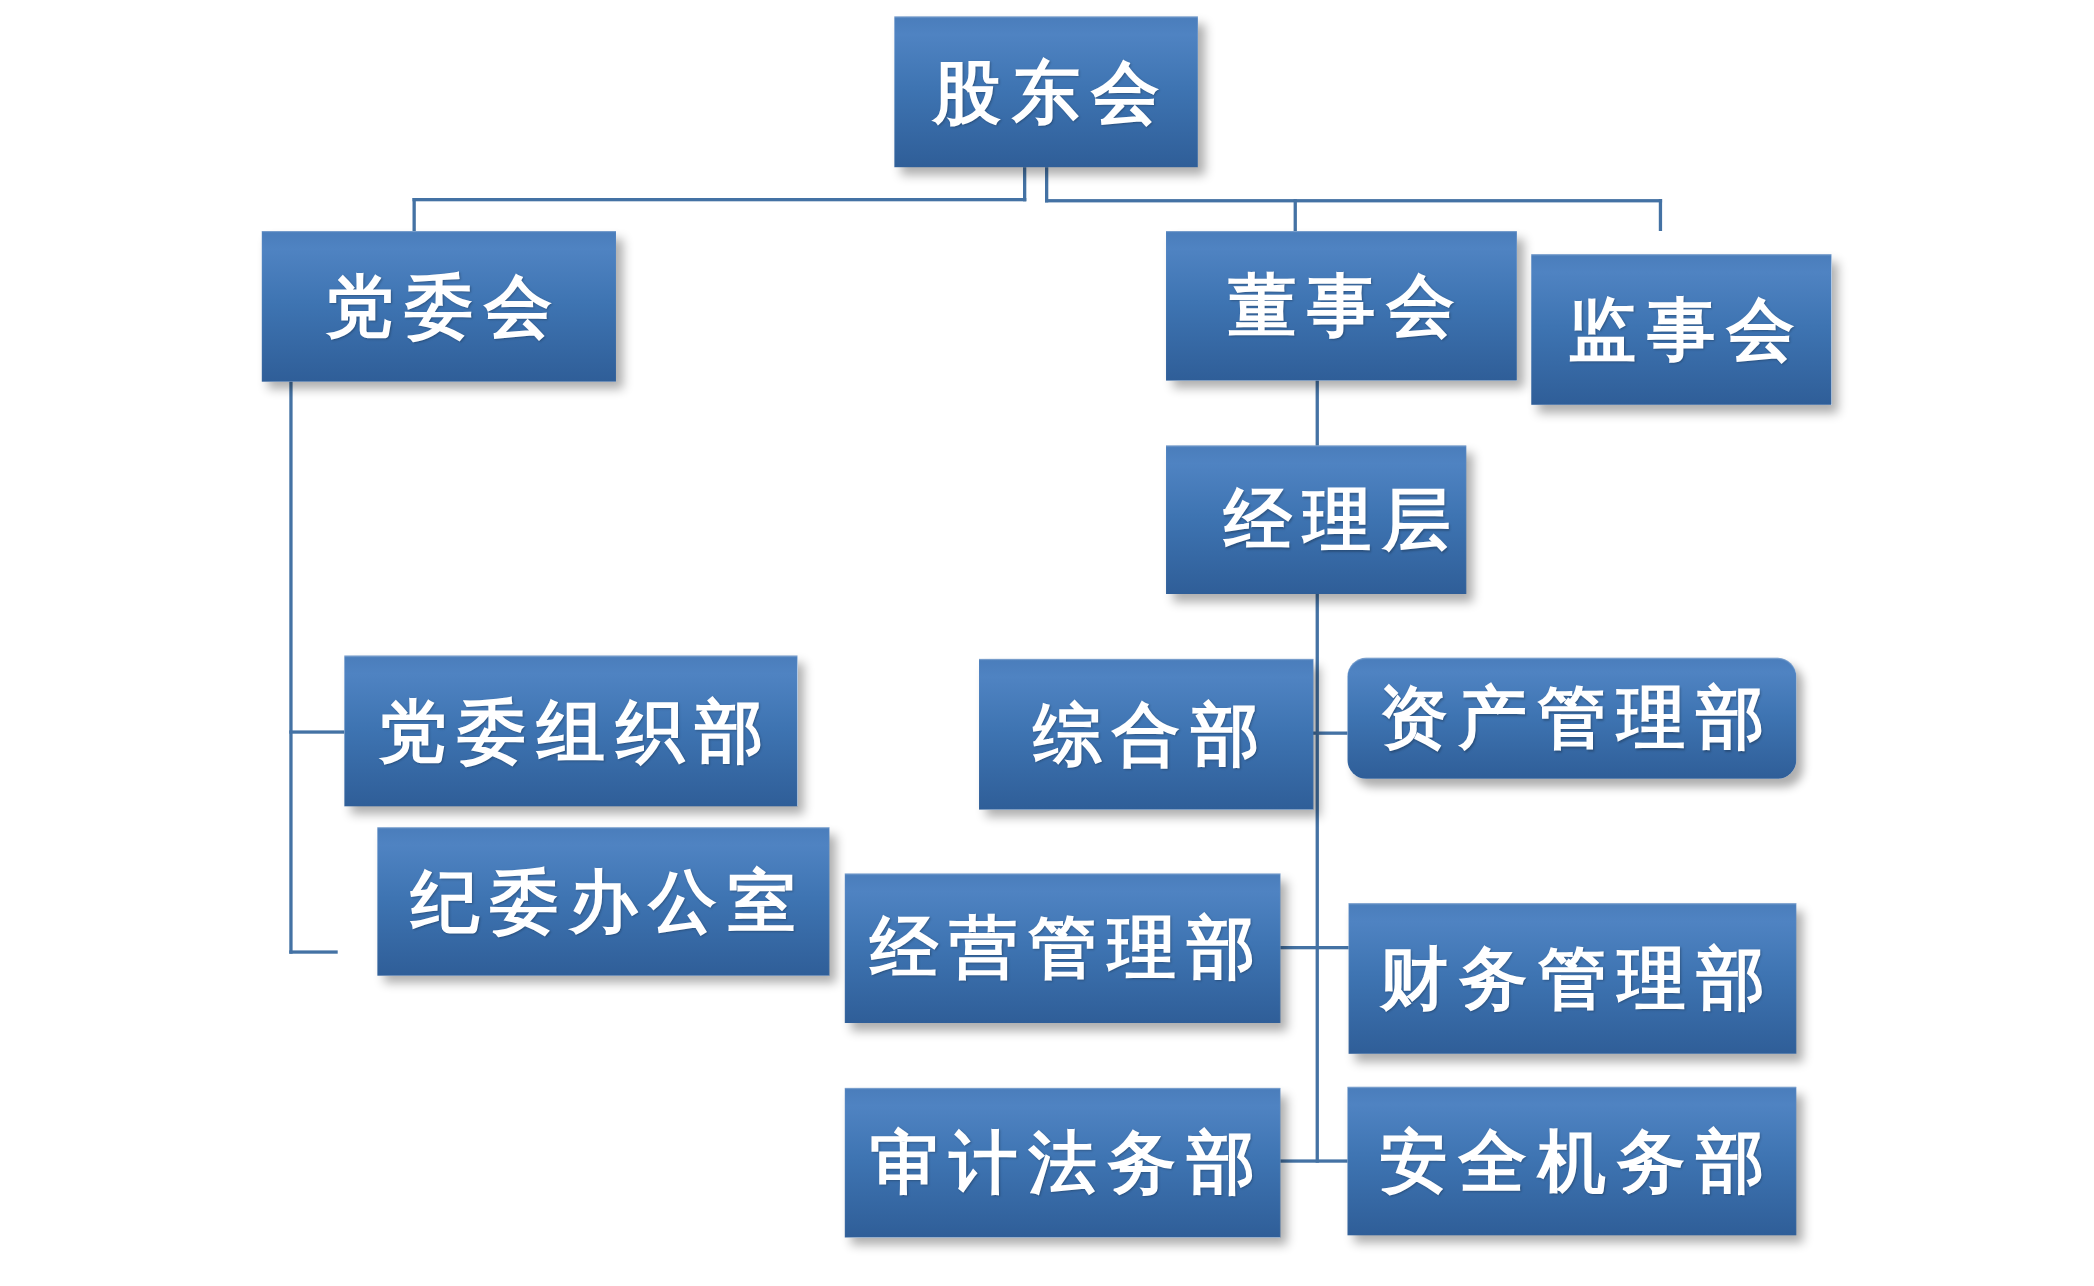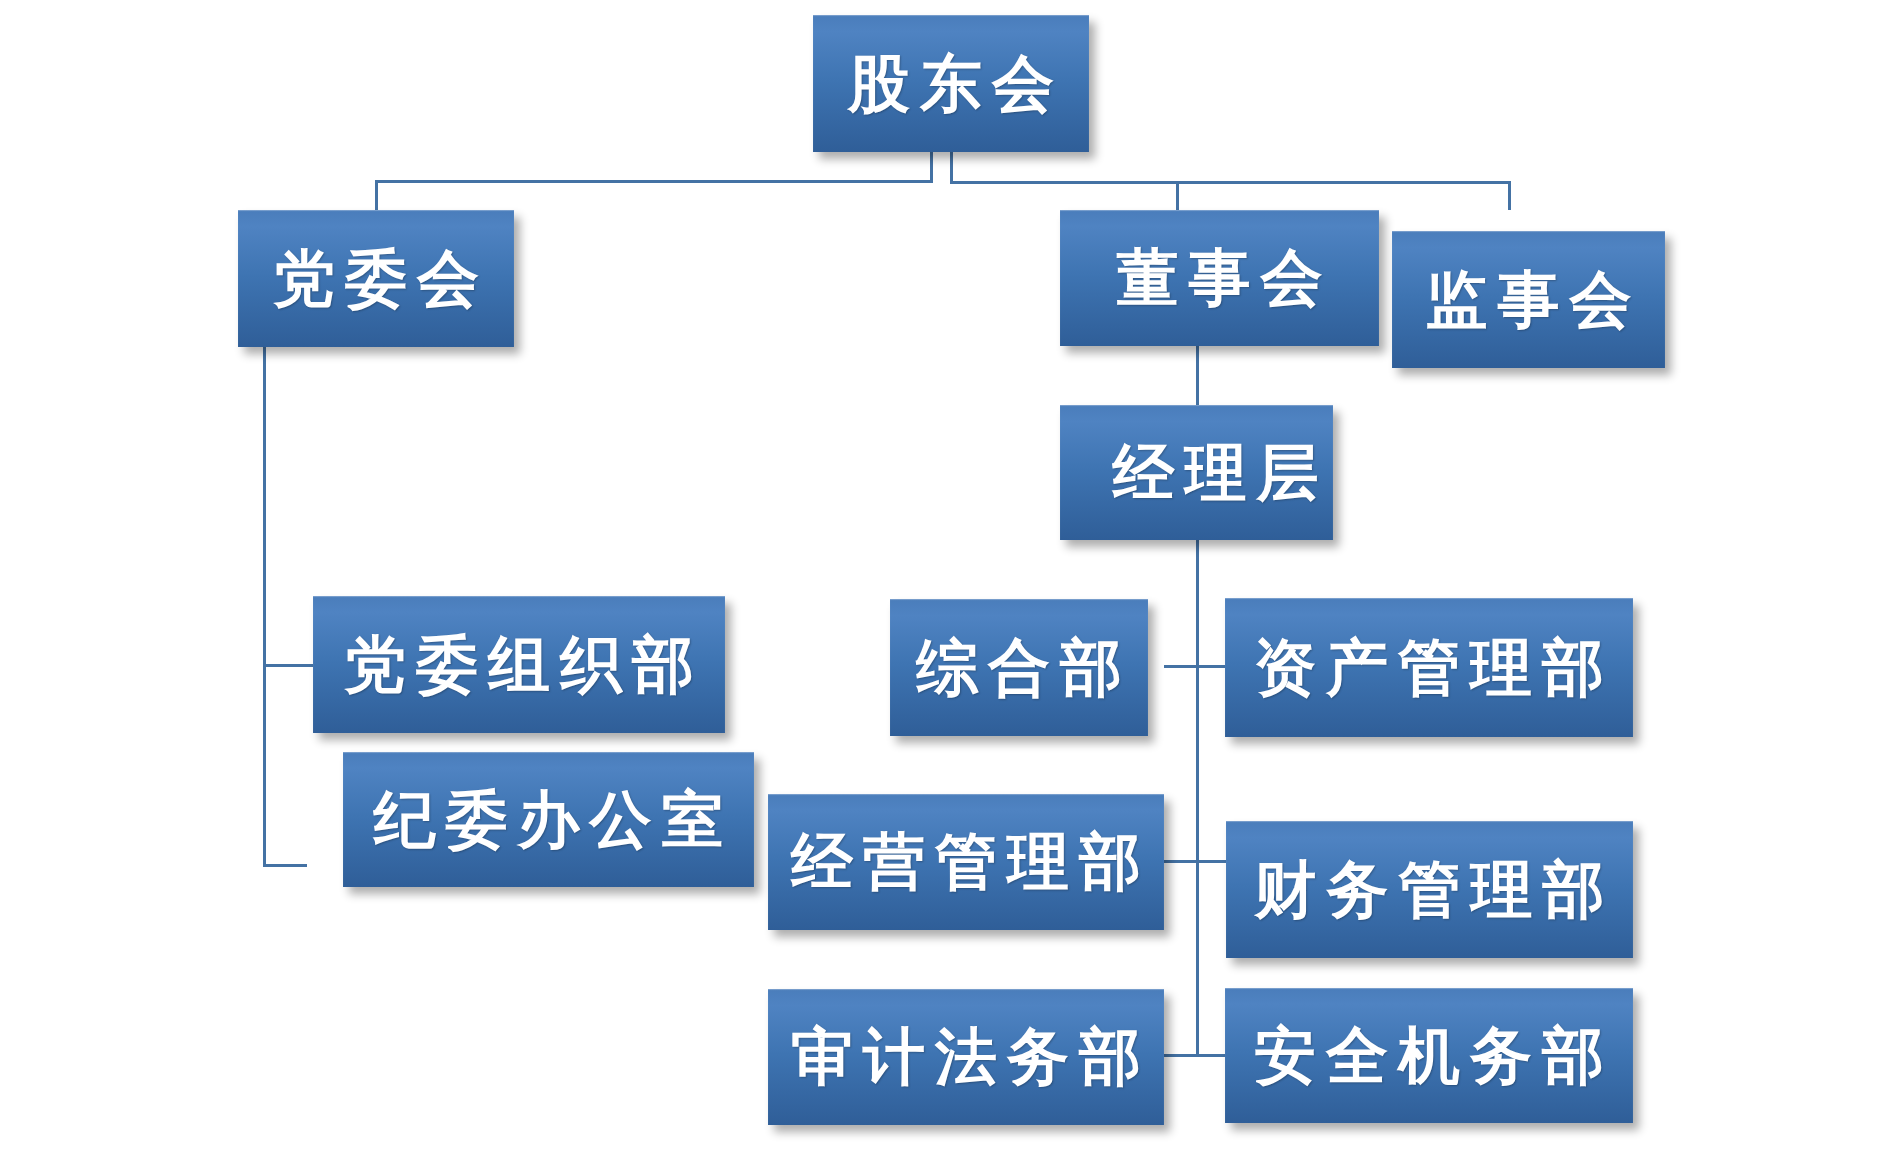"党委会" .n-party { width: 276px -> 322px }
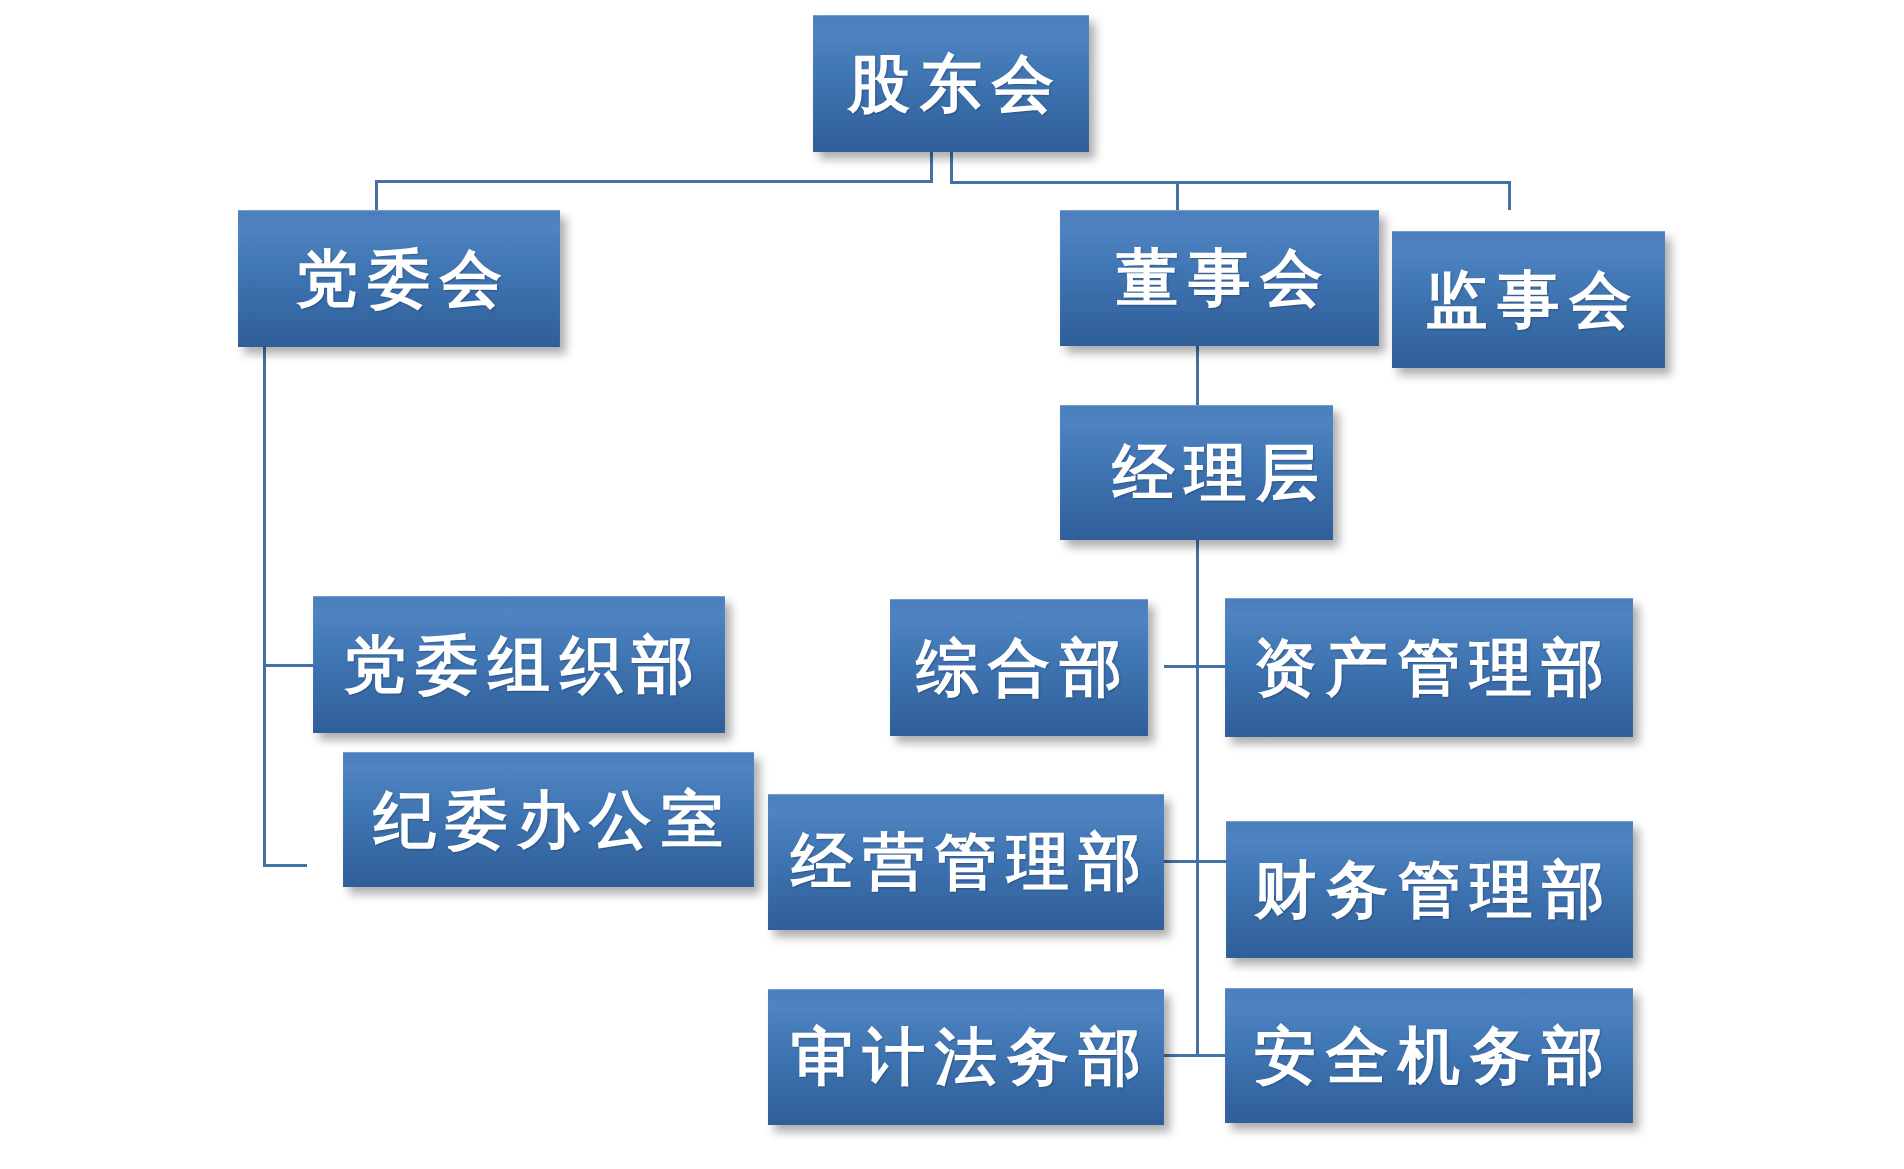"综合部" .n-general { width: 258px -> 304px }
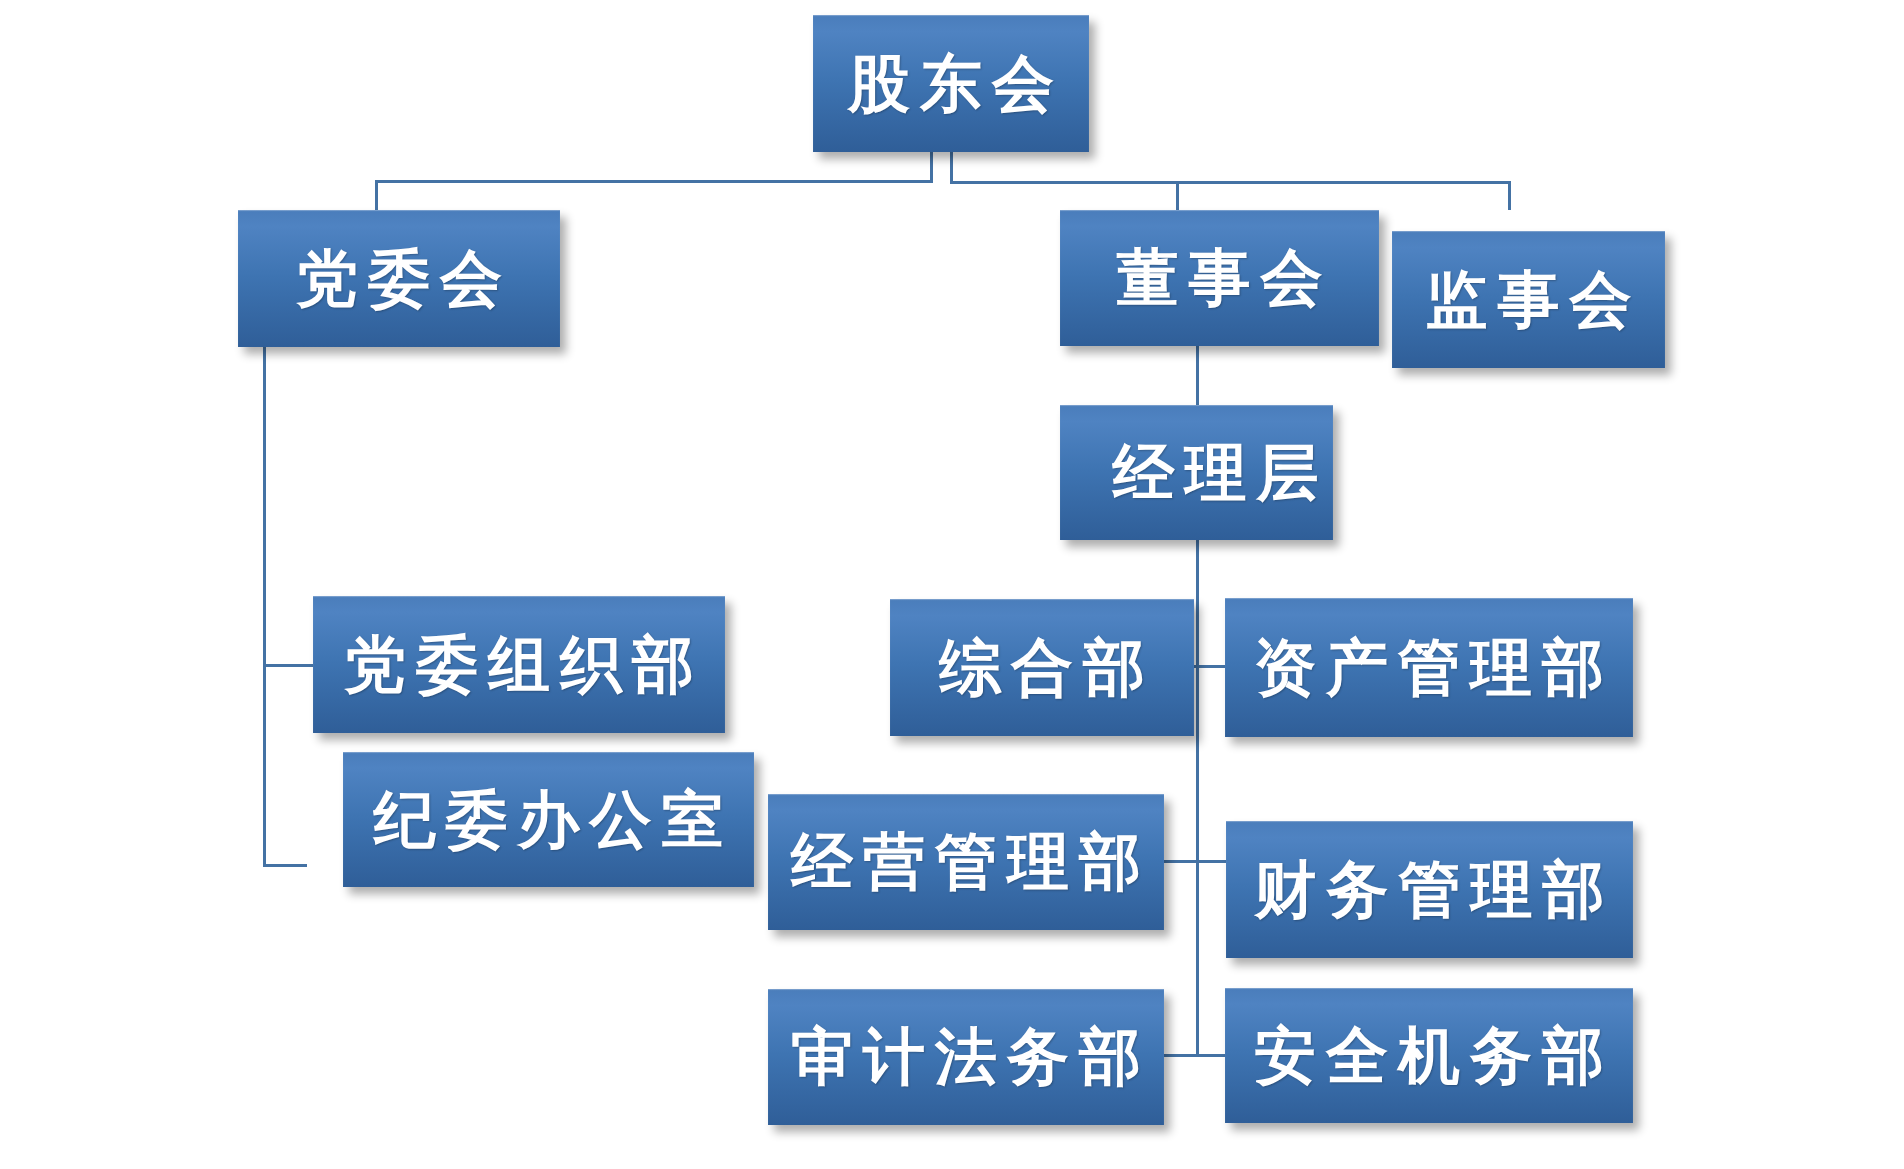"资产管理部" .n-asset { border-radius: none -> 17px; height: 139px -> 110px }
